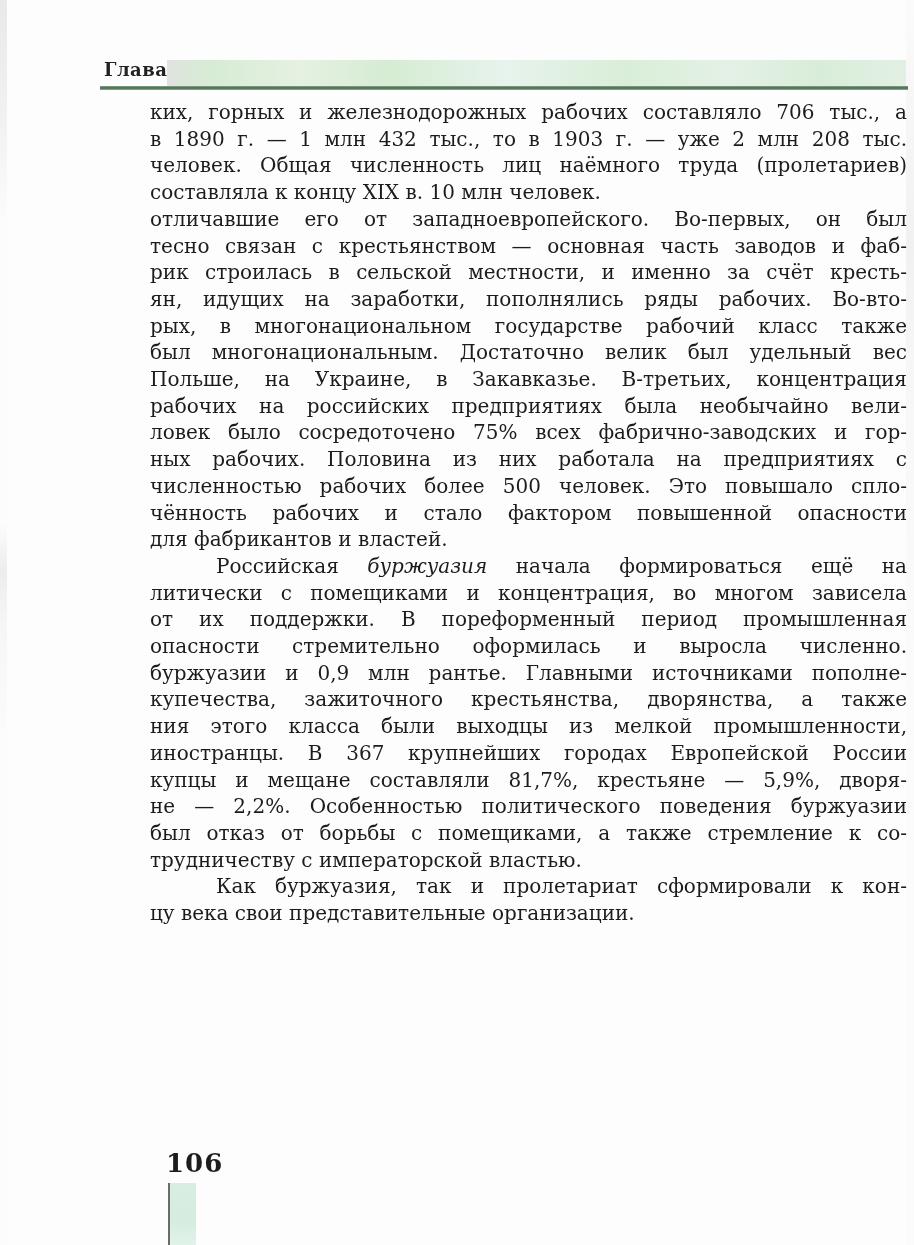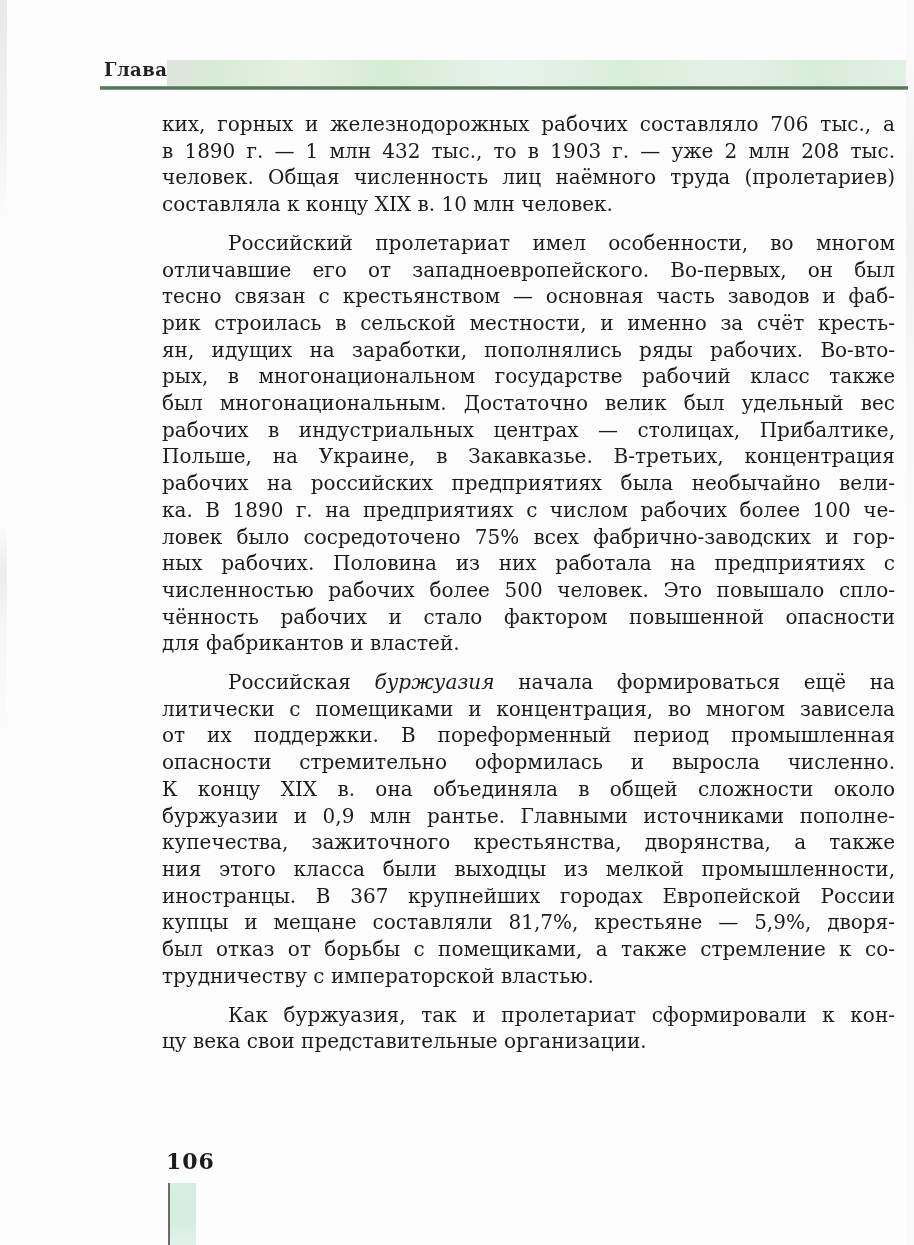"ких, горных и железнодорожных рабочих" .paragraph { margin: 12px -> 0 }
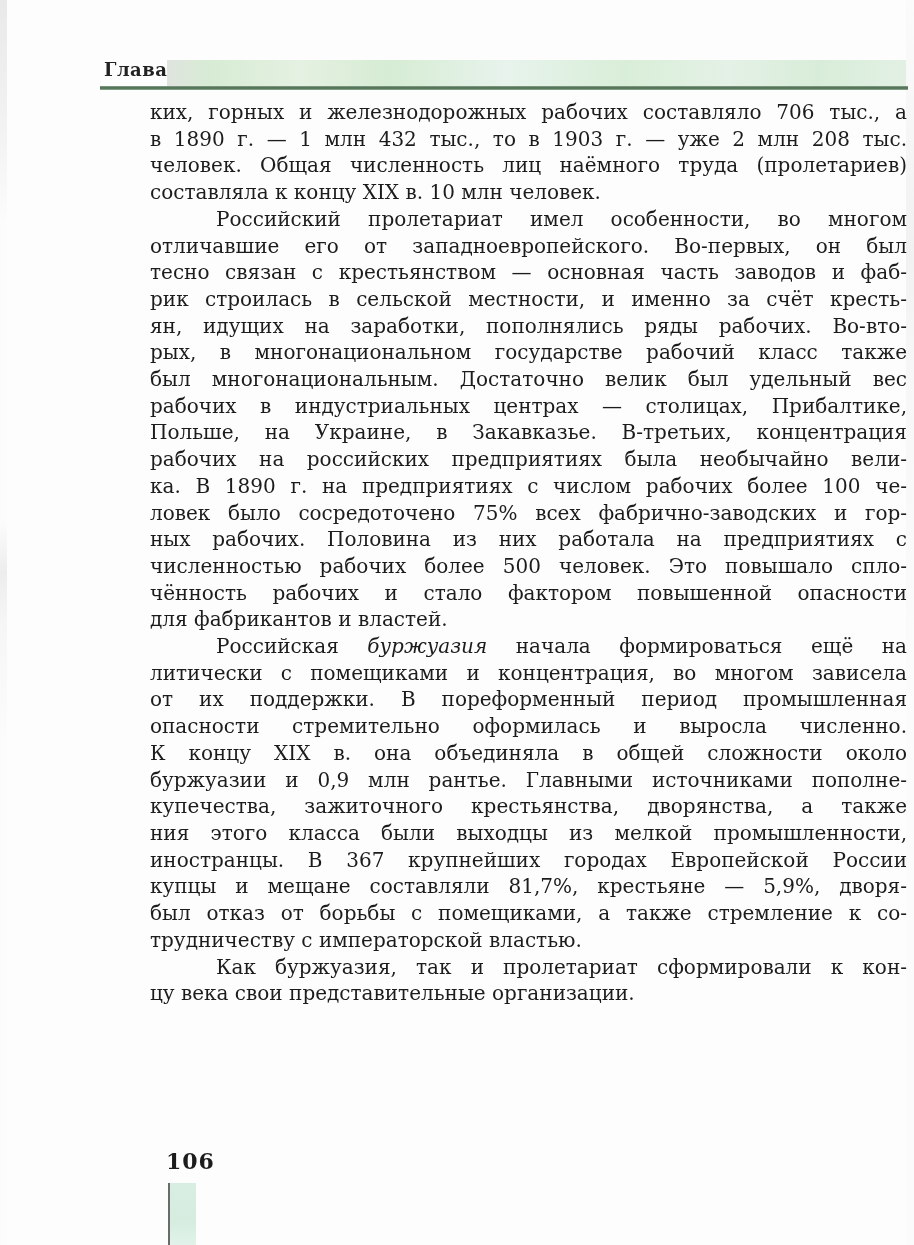"Российский пролетариат имел особенности," div.line { html: <div>Российский пролетариат имел особенности, во многом</div> -> none }
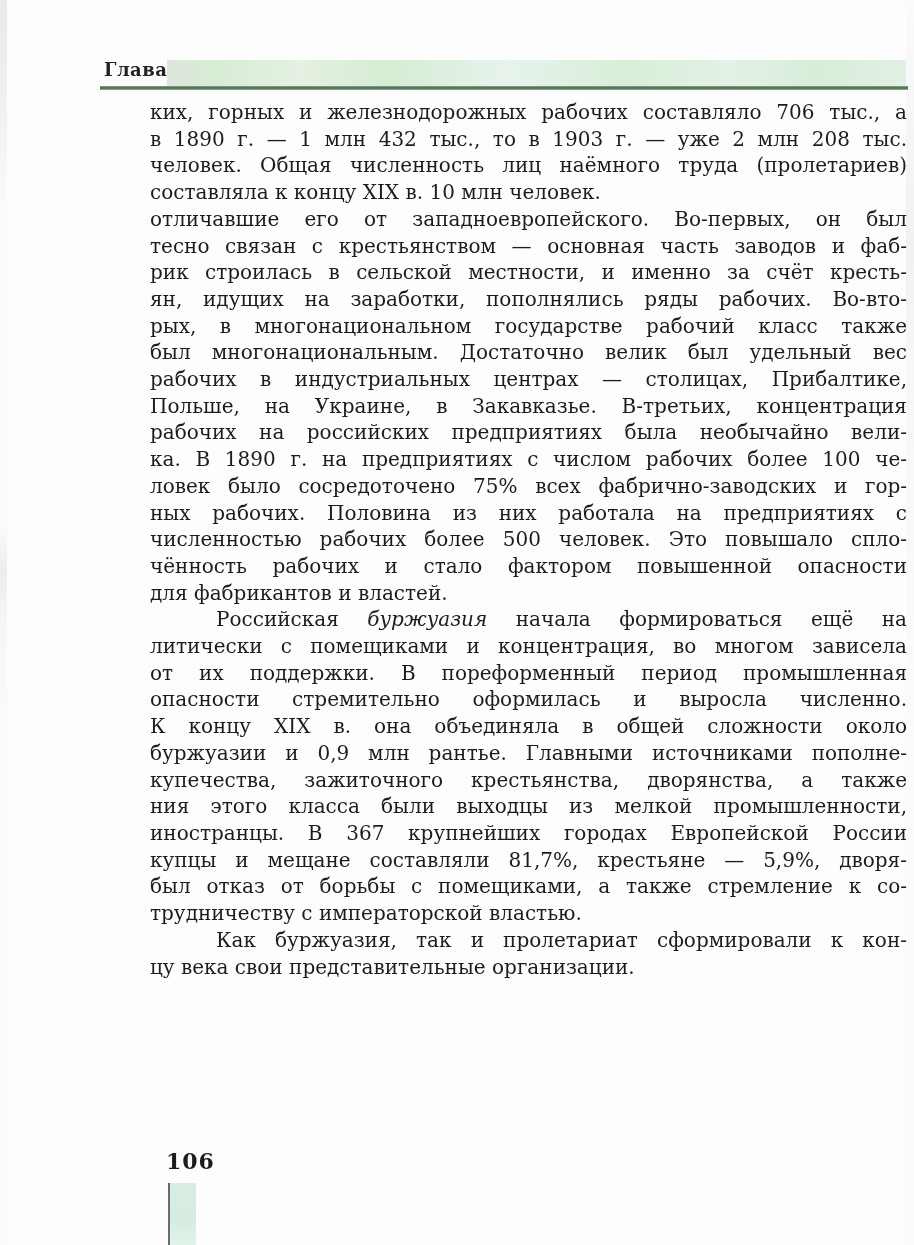"рабочих в индустриальных центрах —" div.line { html: <div>рабочих в индустриальных центрах — столицах, Прибалтике,</div> -> none }
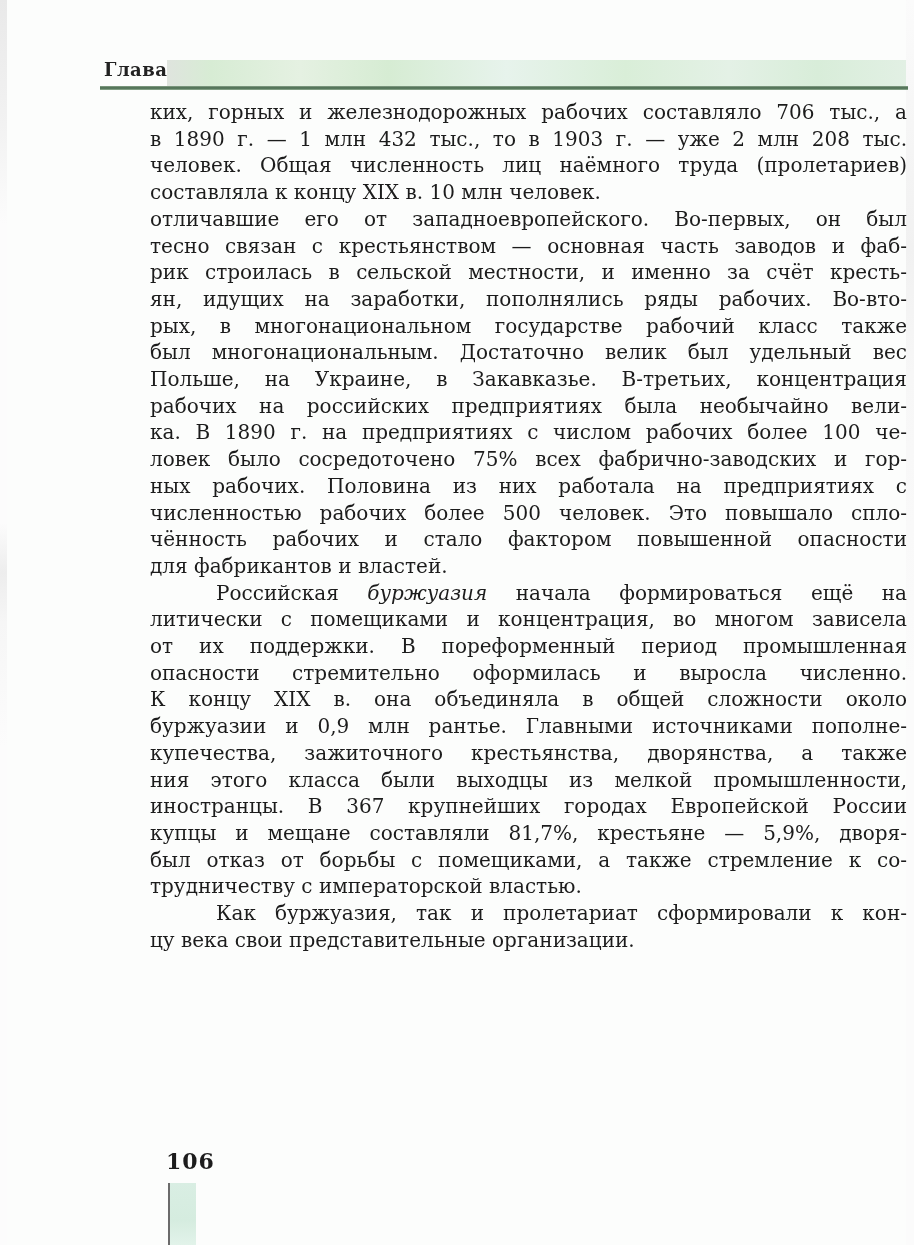"ка. В 1890 г. на" div.line { html: <div>ка. В 1890 г. на предприятиях с числом рабочих более 100 че-</div> -> none }
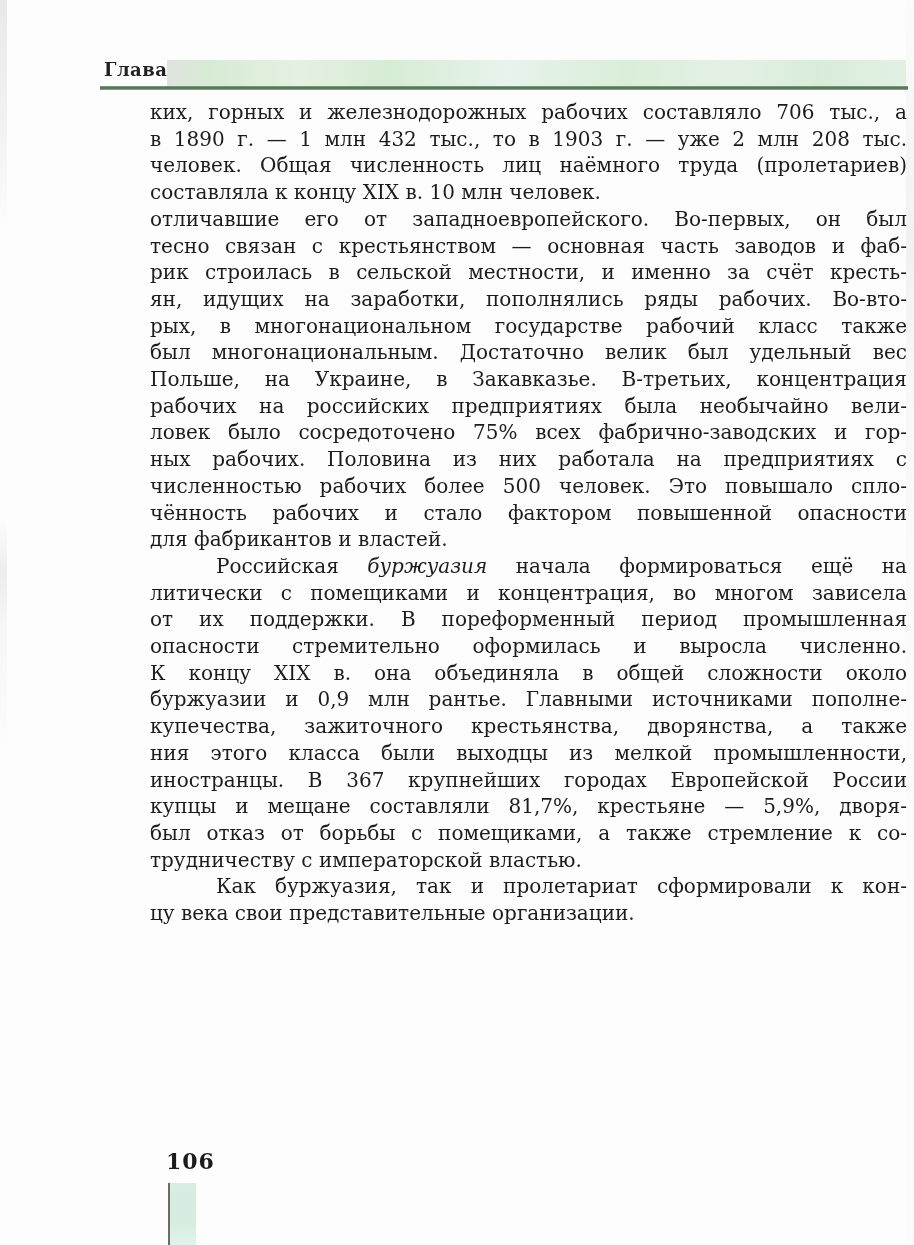"К концу XIX в. она" div.line { html: <div>К концу XIX в. она объединяла в общей сложности около</div> -> none }
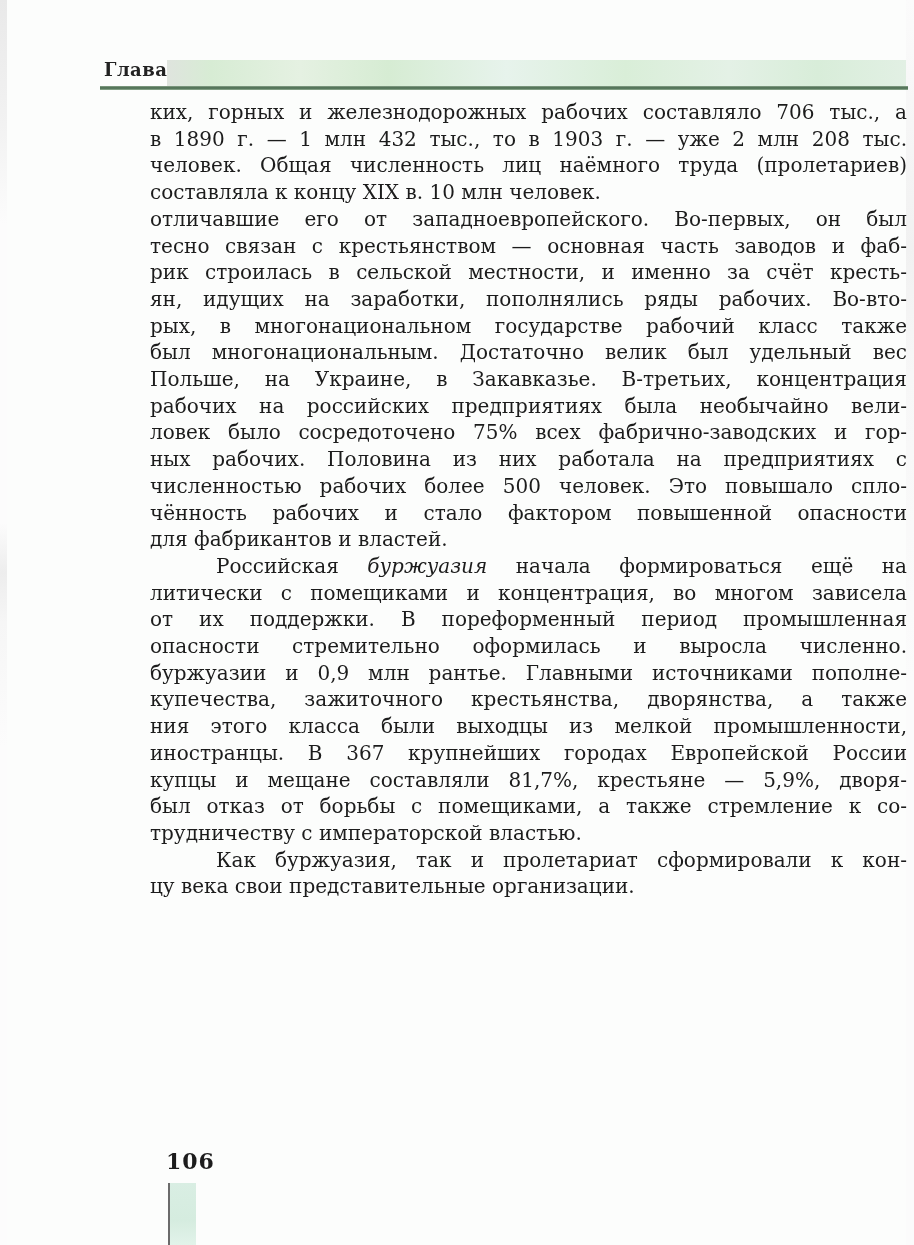"не — 2,2%. Особенностью политического" div.line { html: none -> <div>не — 2,2%. Особенностью политического поведения буржуазии</div> }
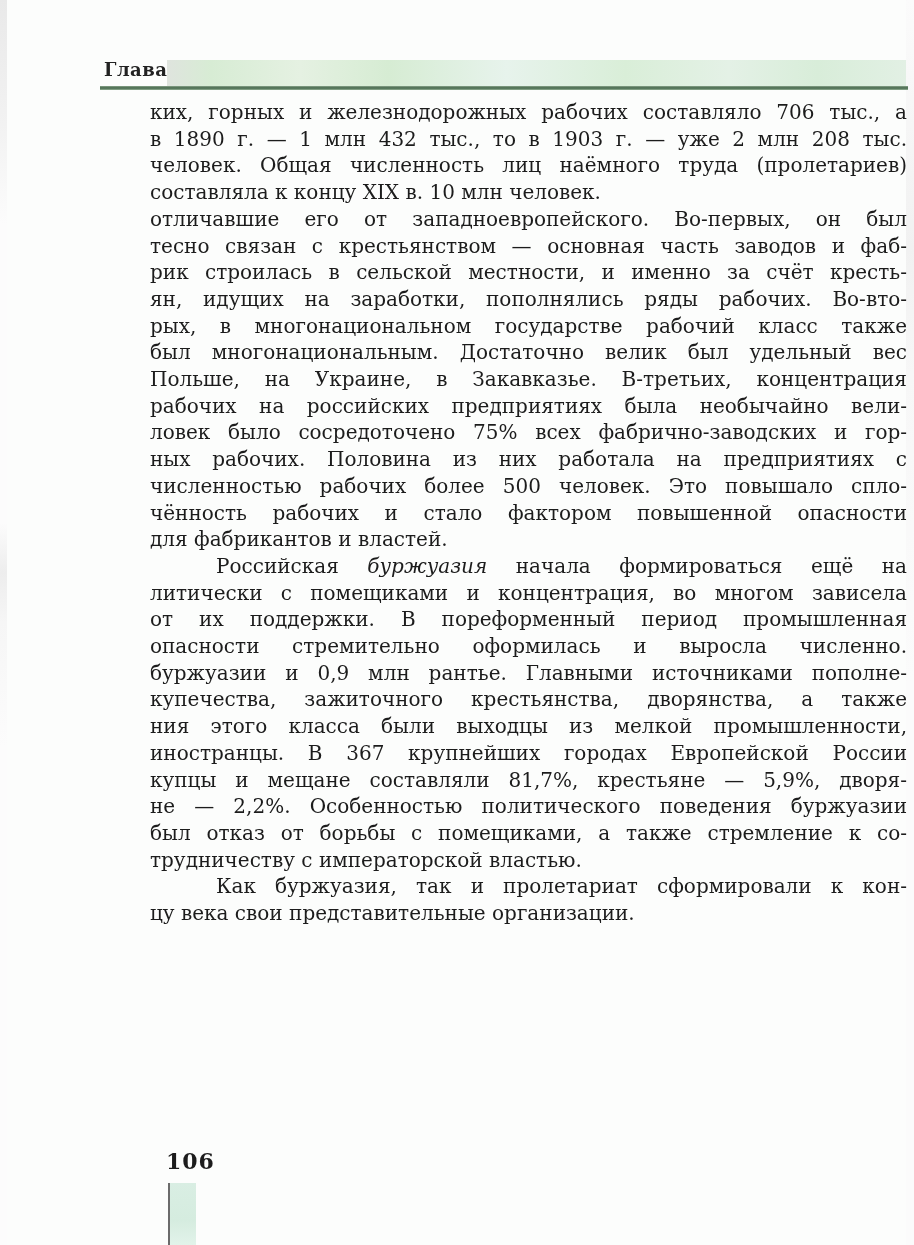"106" .page-number { font-size: 22px -> 26px }
